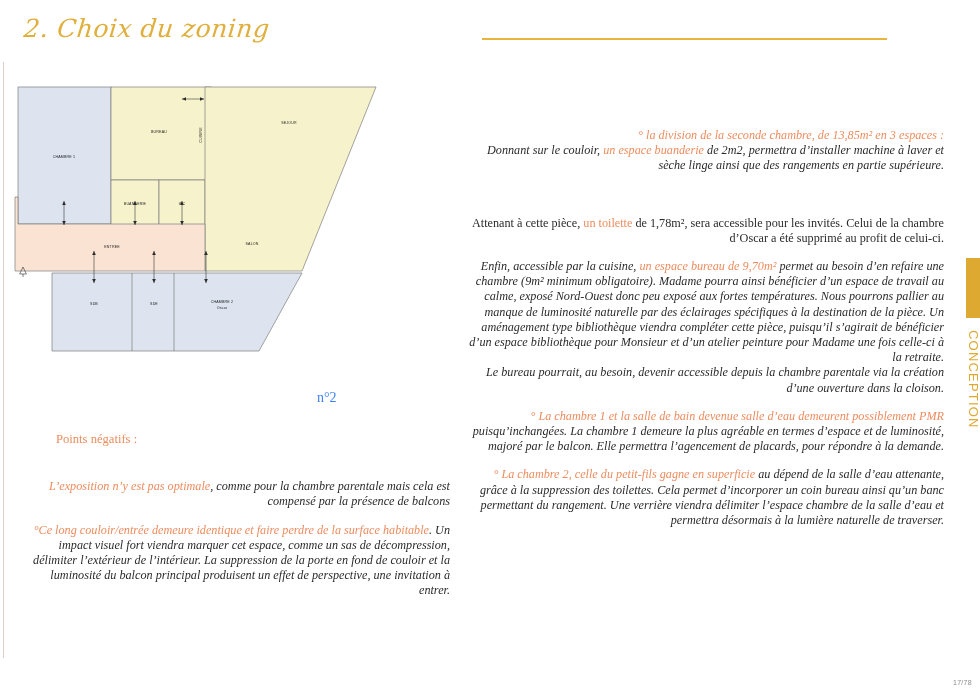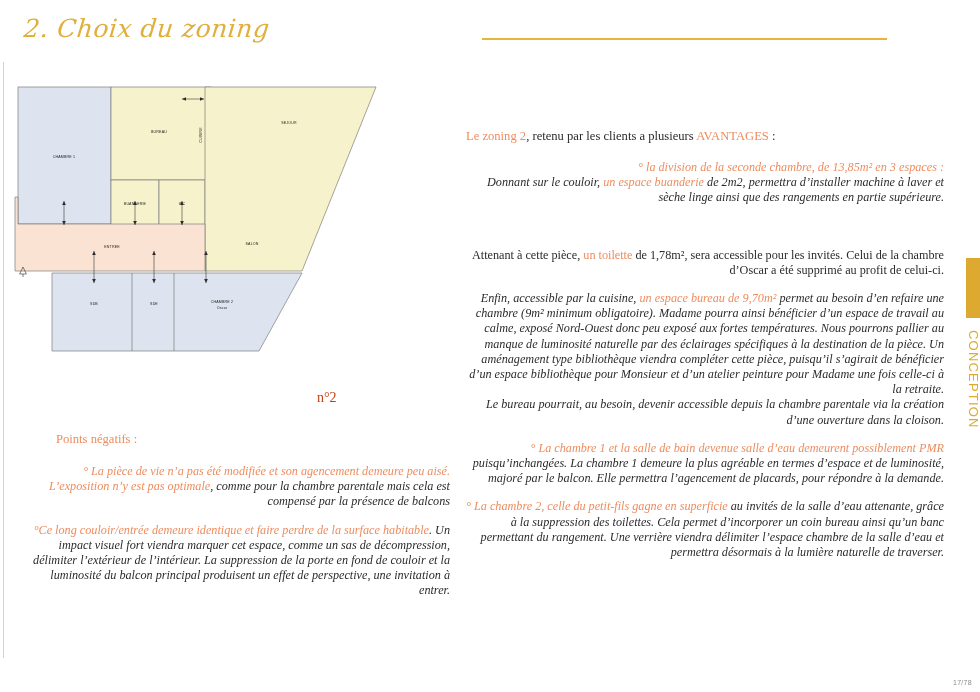"Le zoning 2, retenu par" div.lead { html: <div> <span>Le zoning 2</span><span>, retenu par les clients a plusieurs </span><span>AVANTAGES</span><span> :</span> </div> -> none }
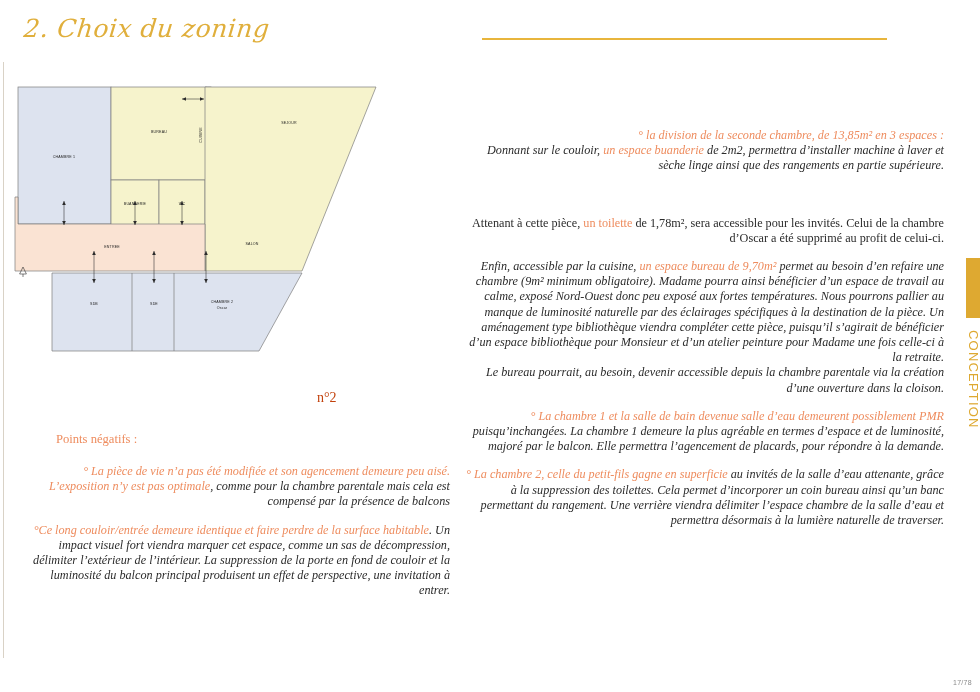"n°2" .plan-num { color: #c2410c -> #3b82f6 }
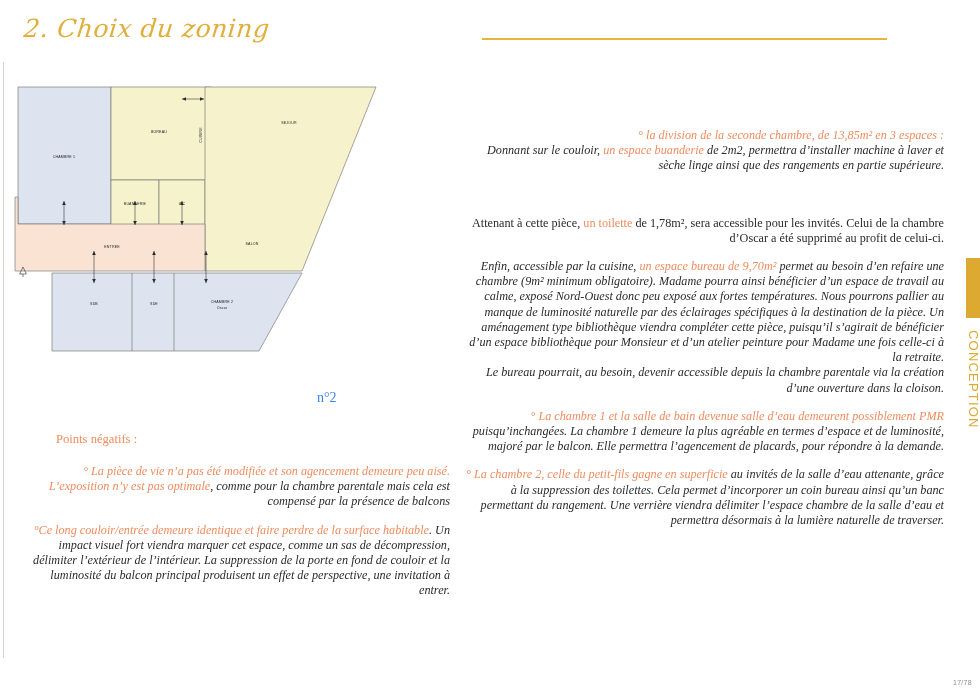"° La pièce de vie" span.hl { html: <span>° La pièce de vie n’a pas été modifiée et son agencement demeure peu aisé.</span> -> none }
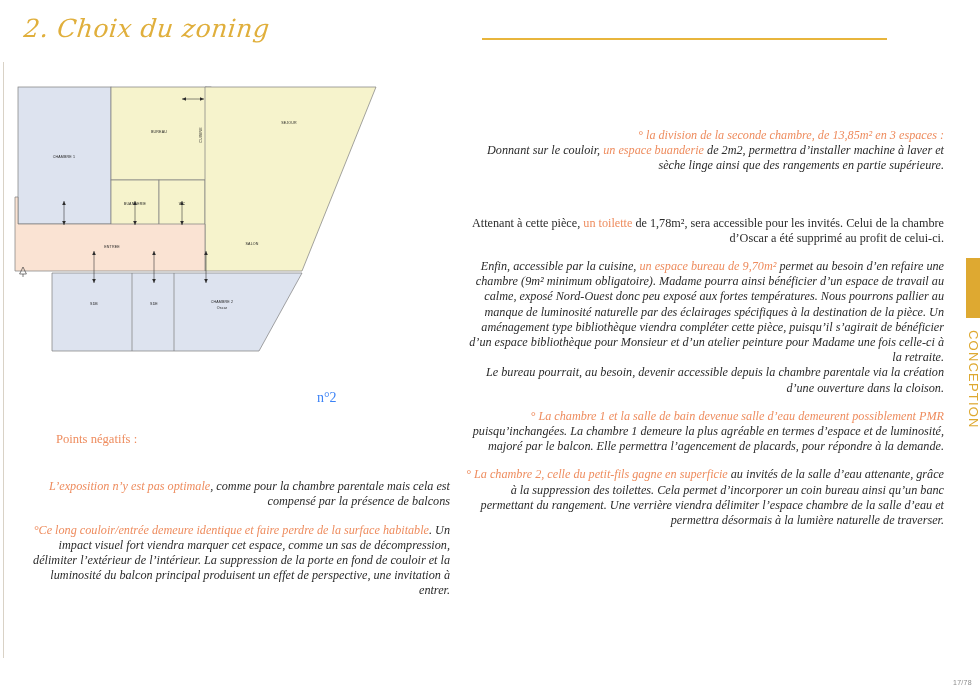"au invités de la salle" span { text: invités -> dépend }
